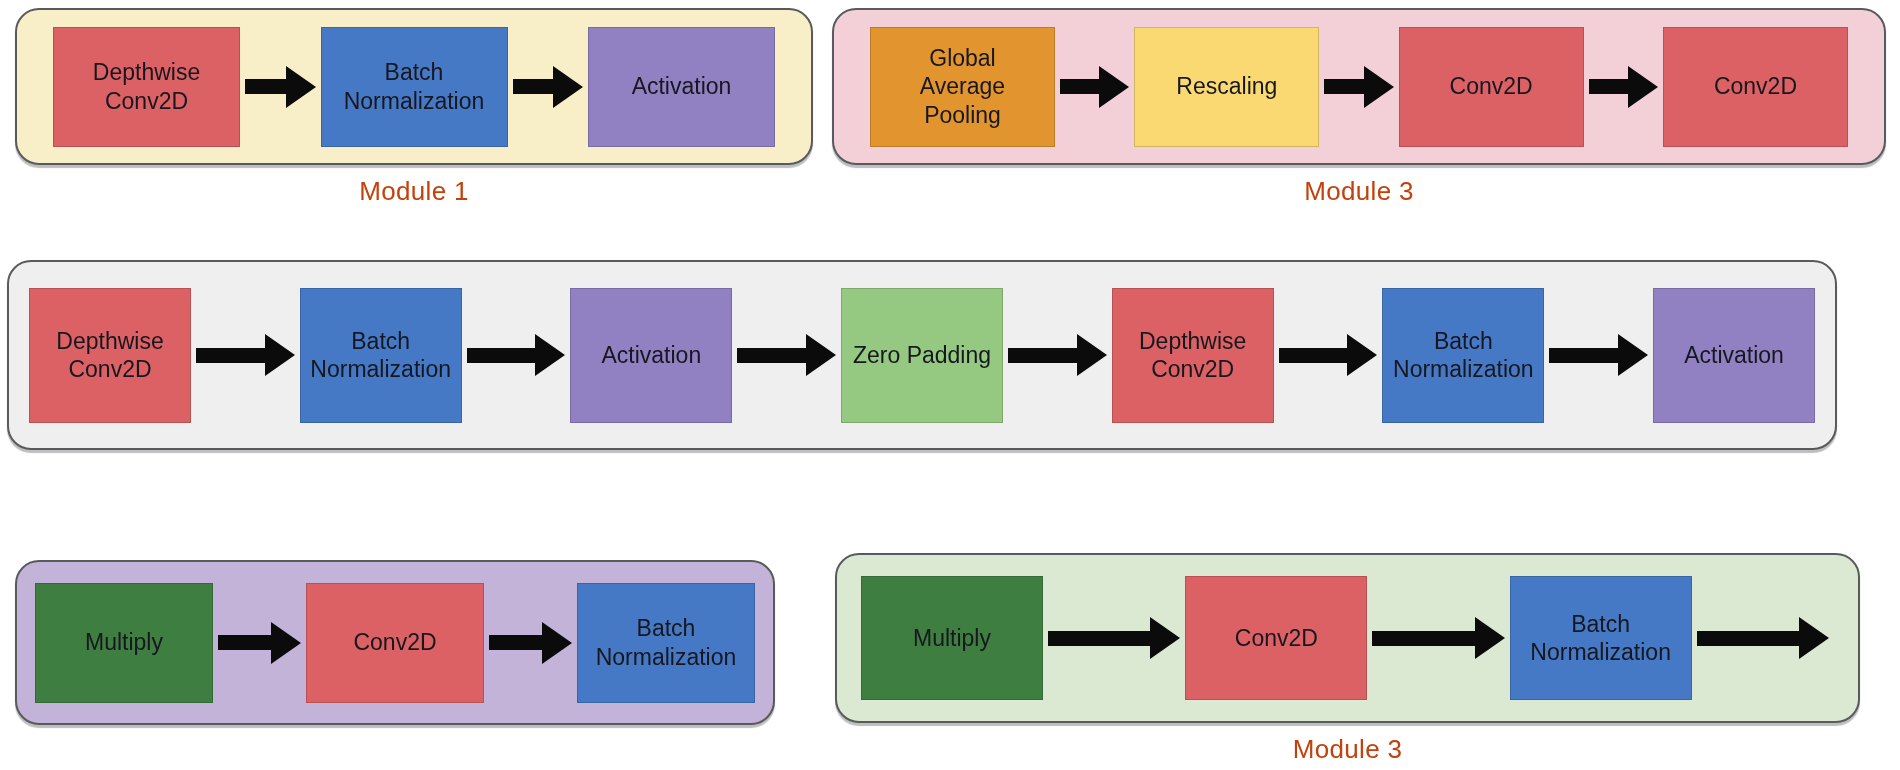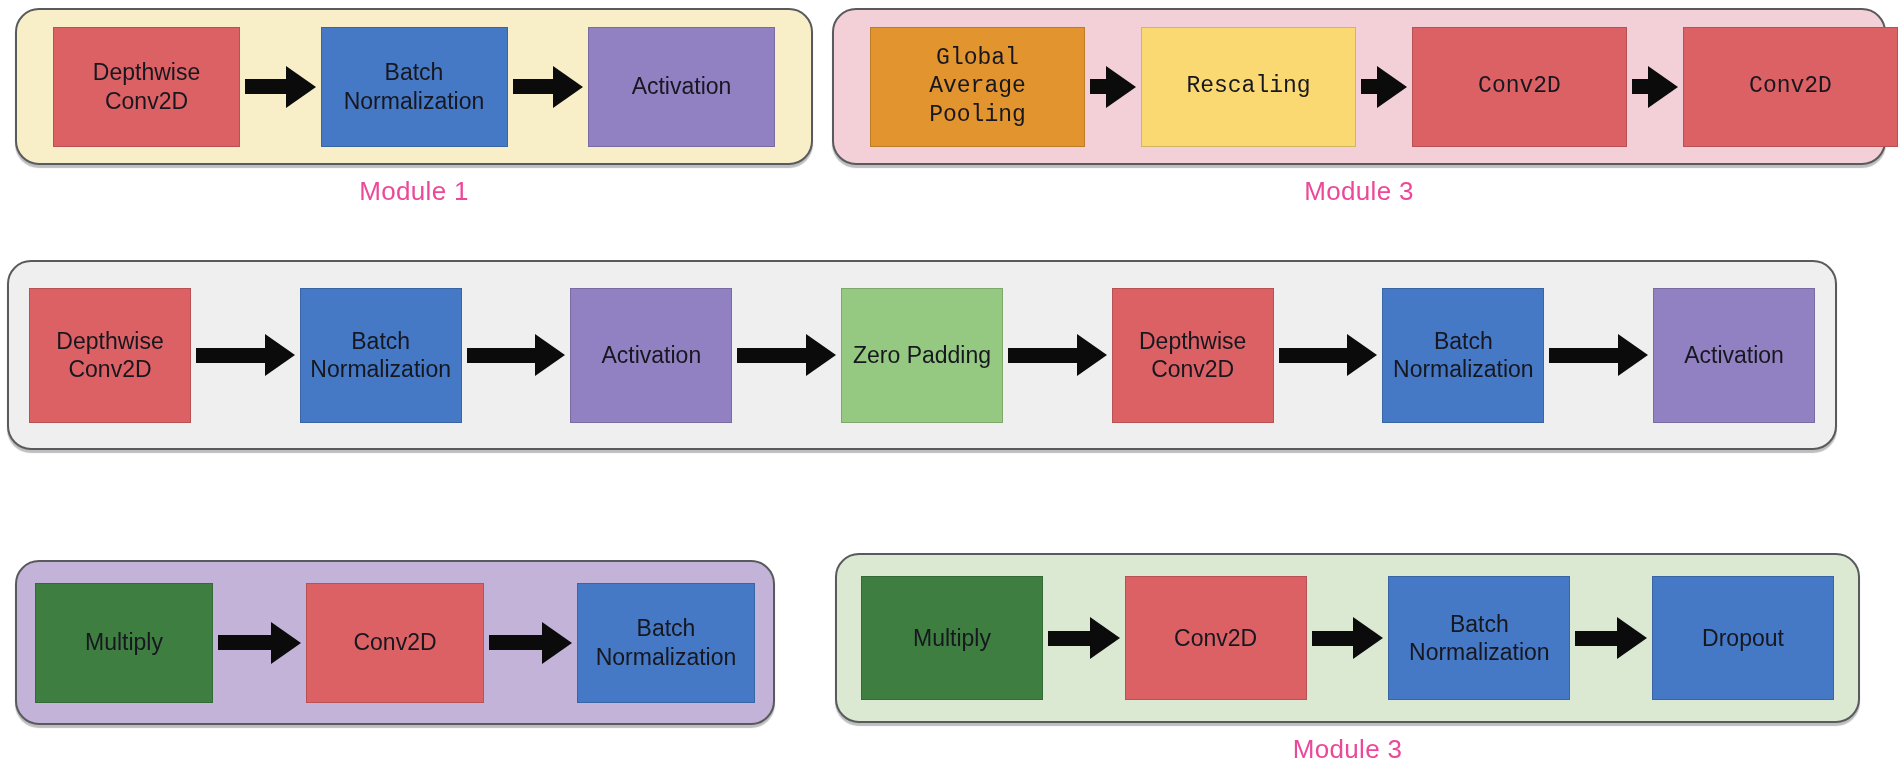"Global Average Pooling" #m3 .block { font-family: Liberation Mono, monospace -> none; width: 215px -> 185px }
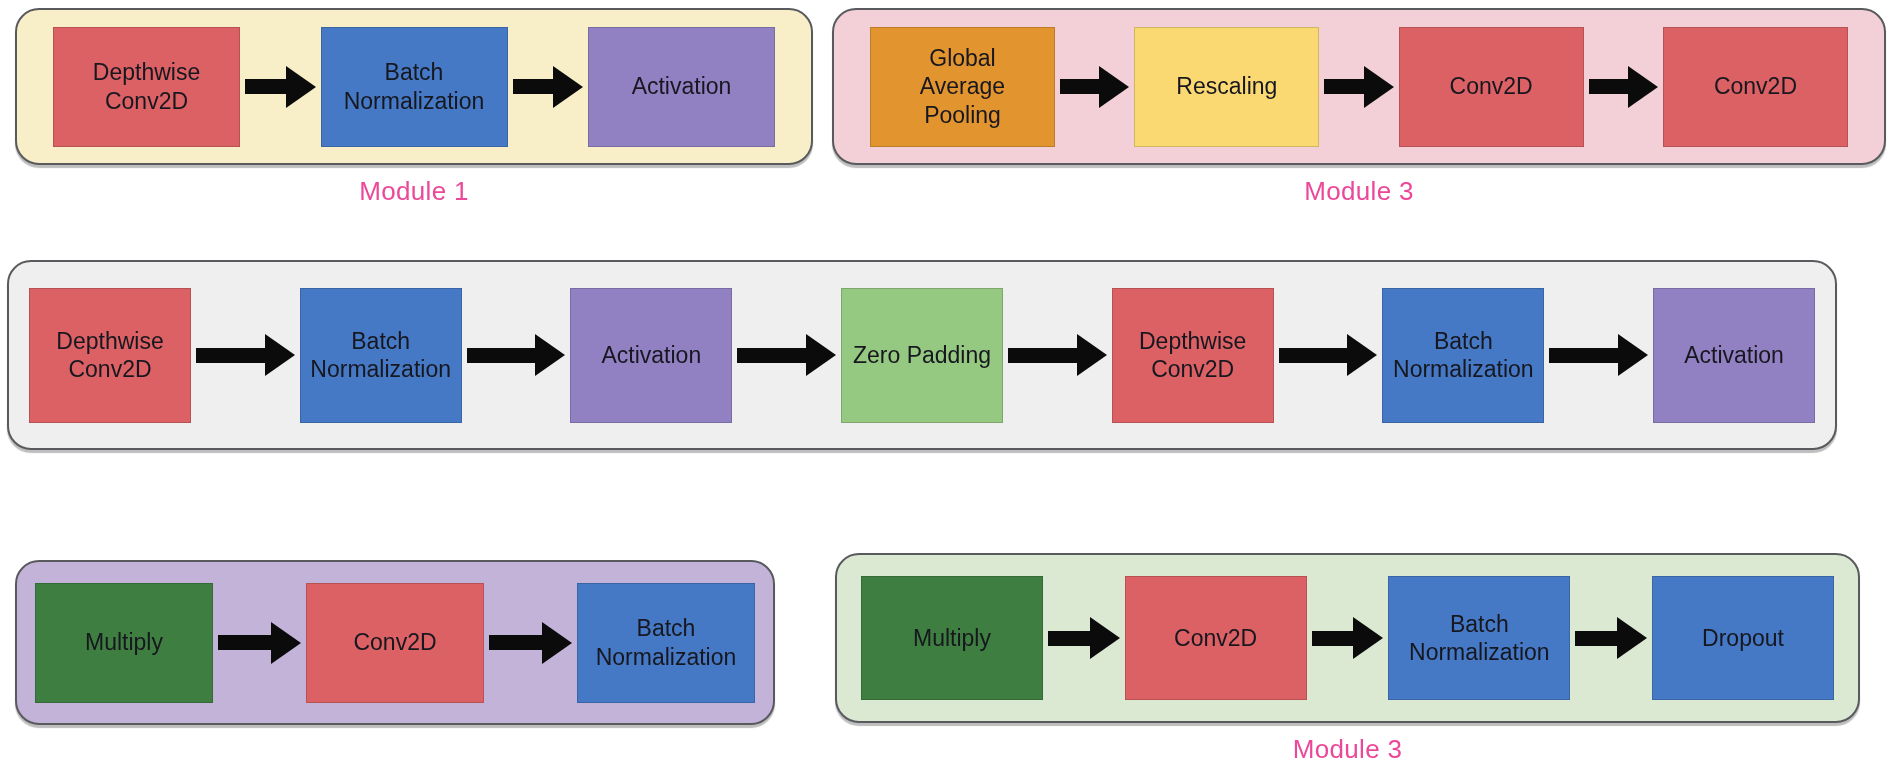"Module 1" .module-label { color: #ec4899 -> #c2410c }
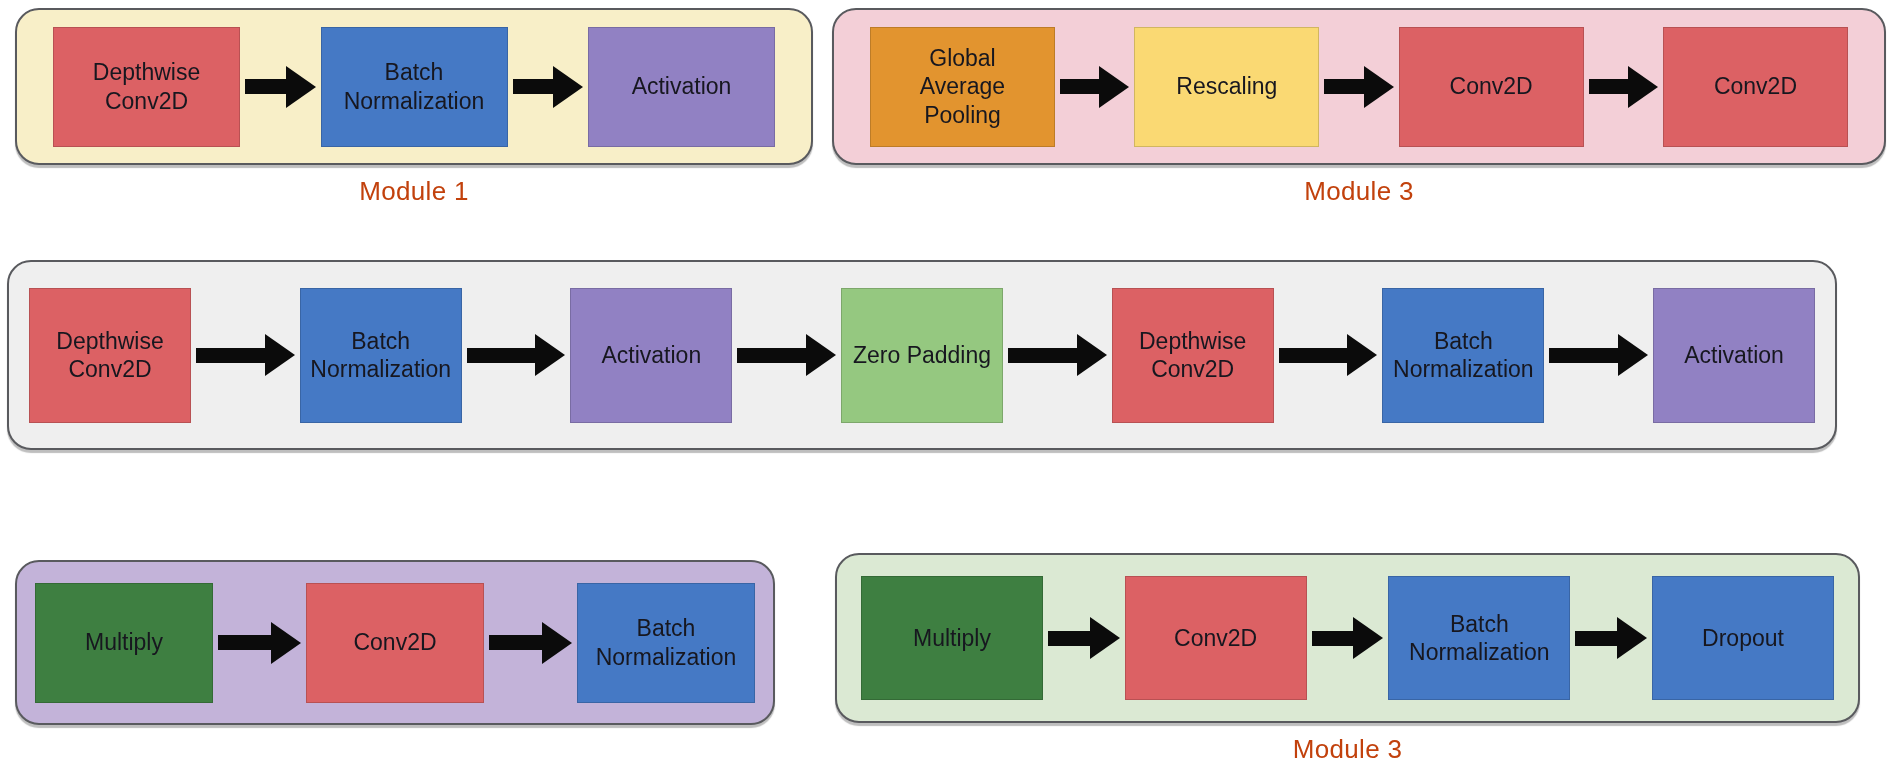"Dropout" div.block { html: <div> <span>Dropout</span> </div> -> none }
